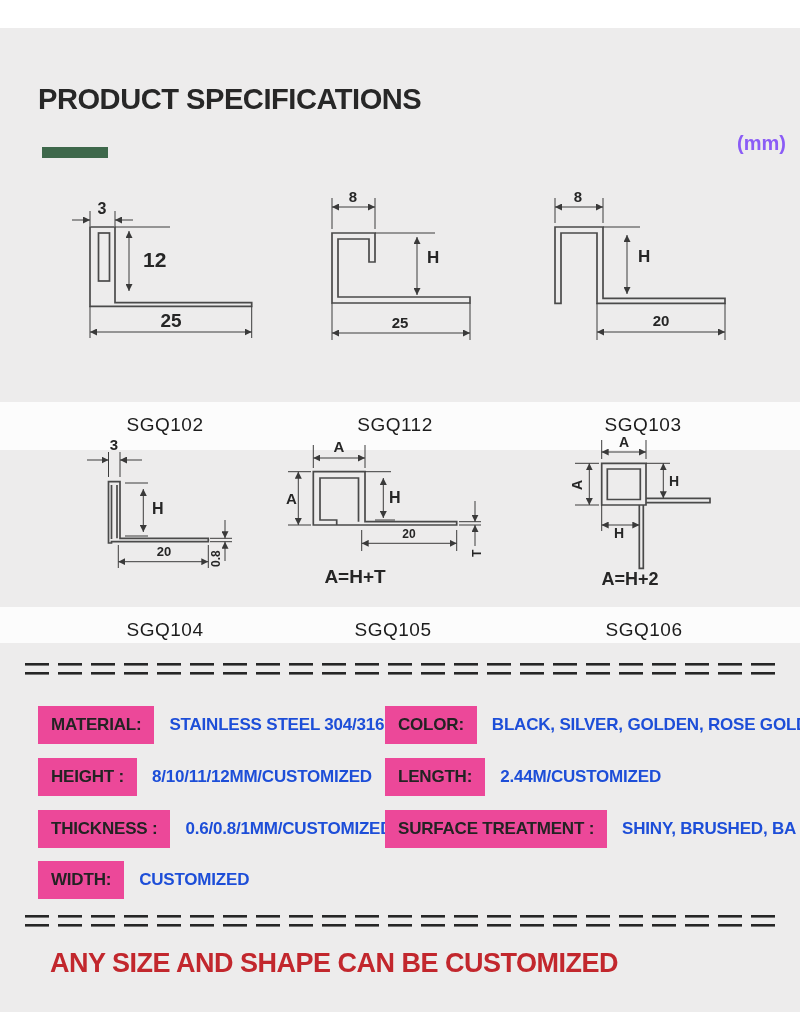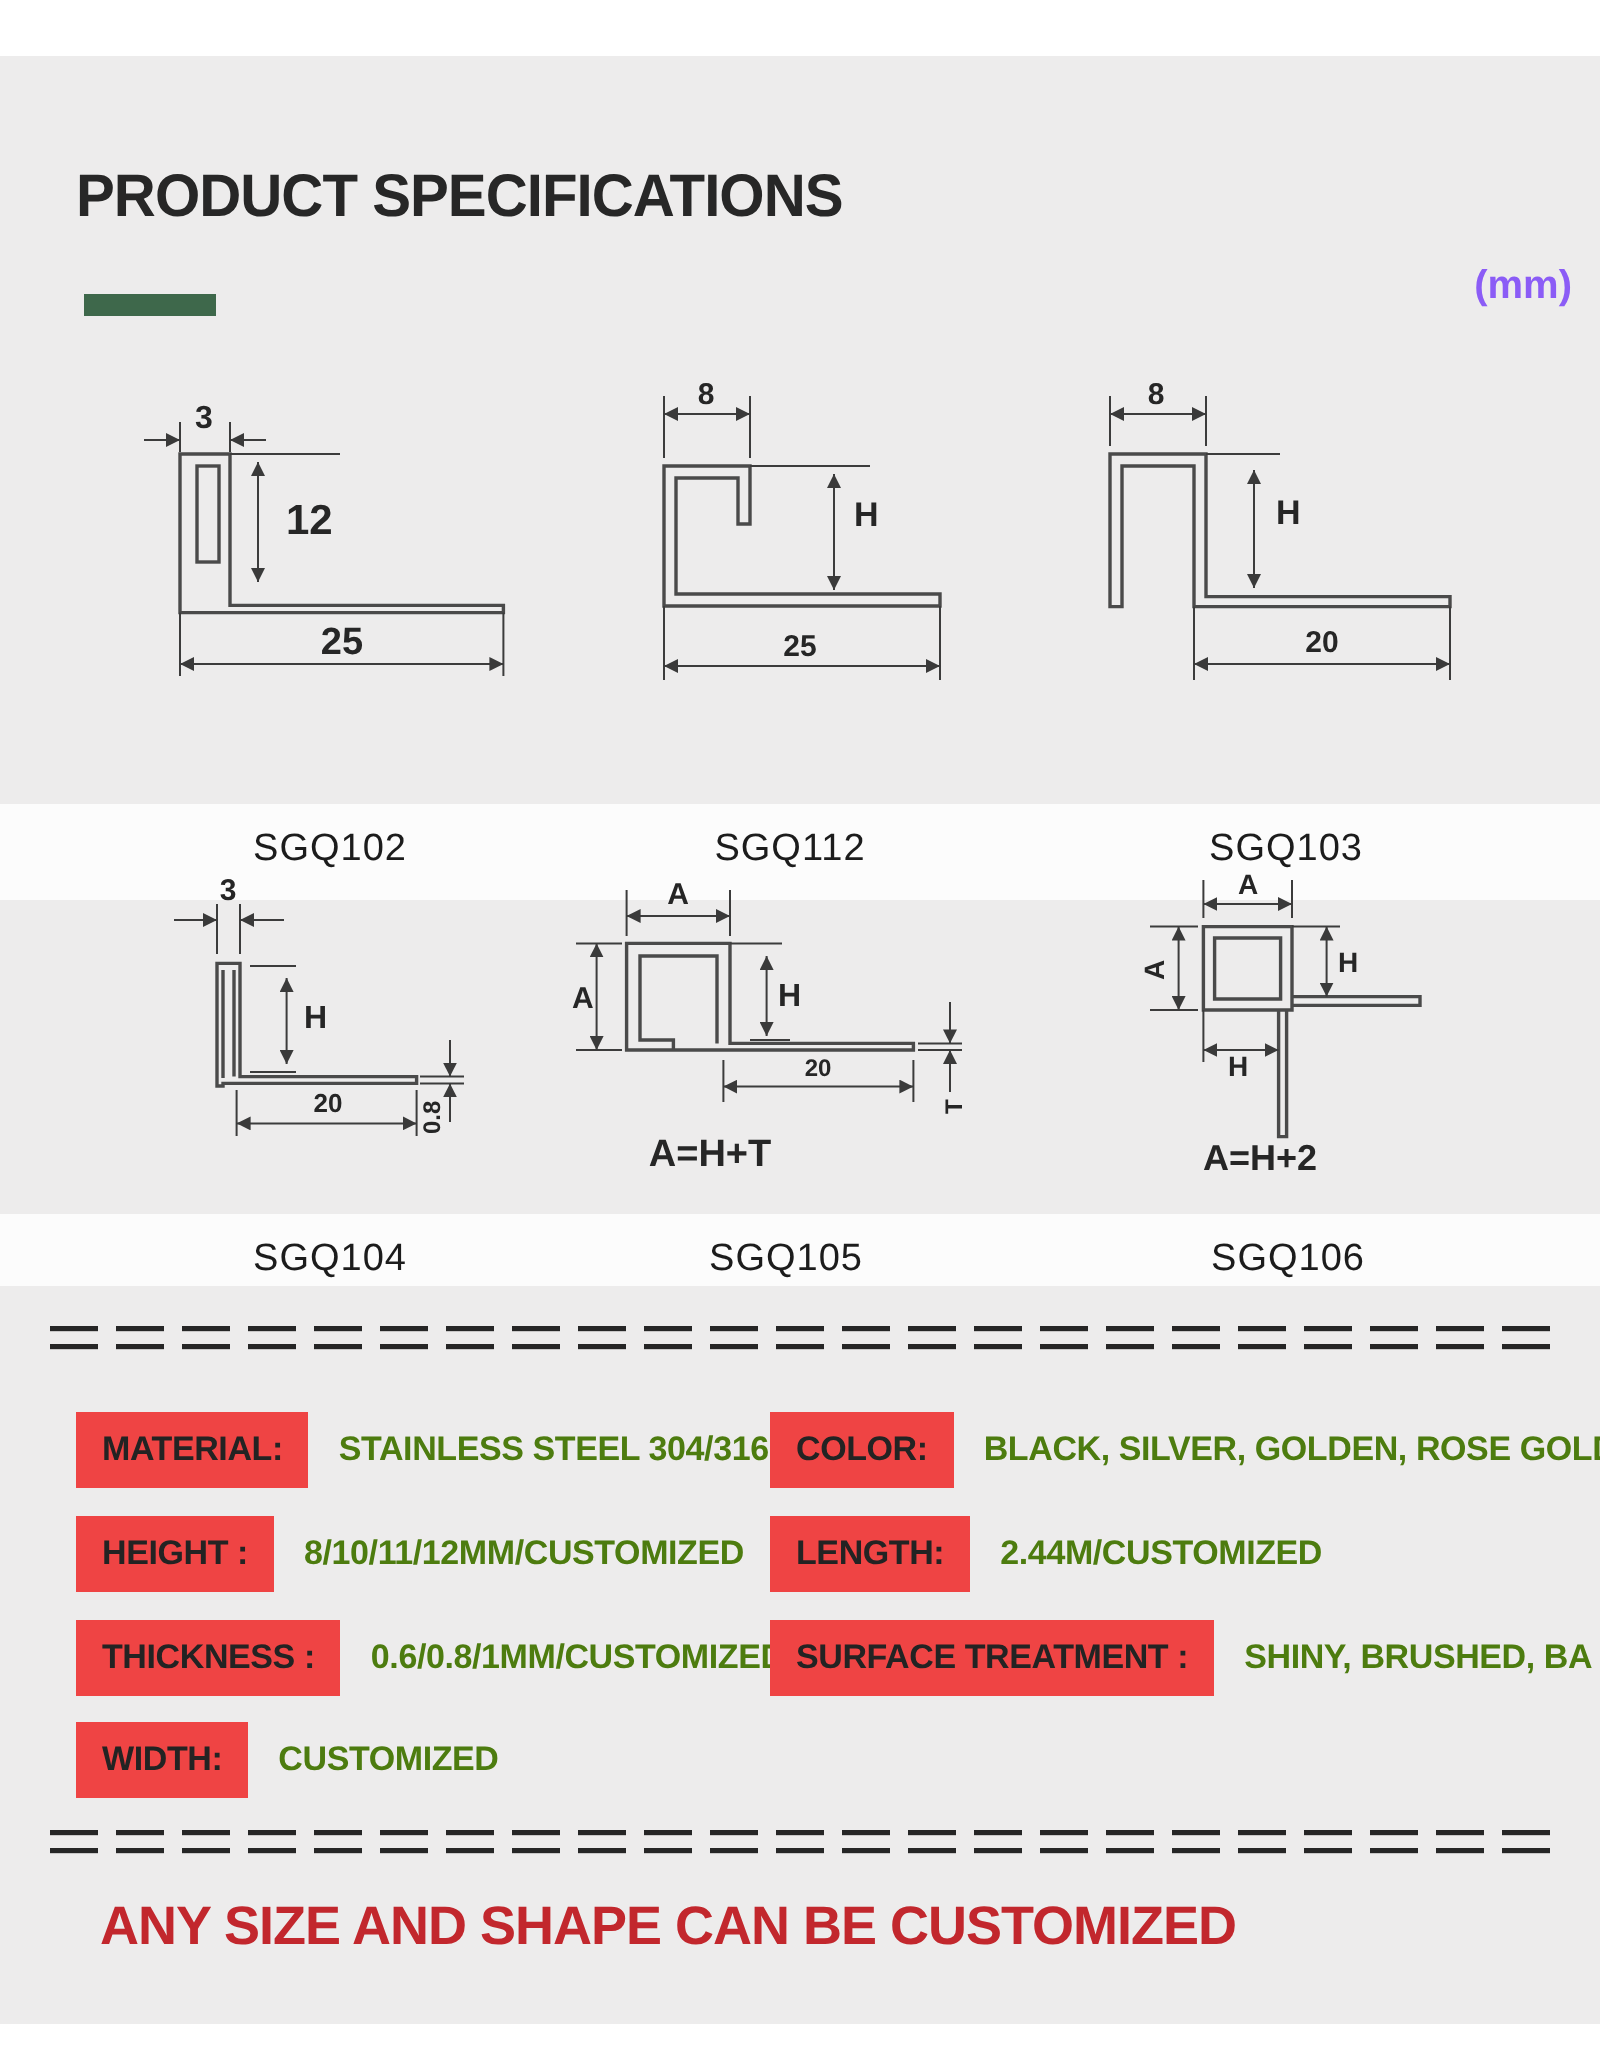"MATERIAL:" .spec .tag { background: #ef4444 -> #ec4899 }
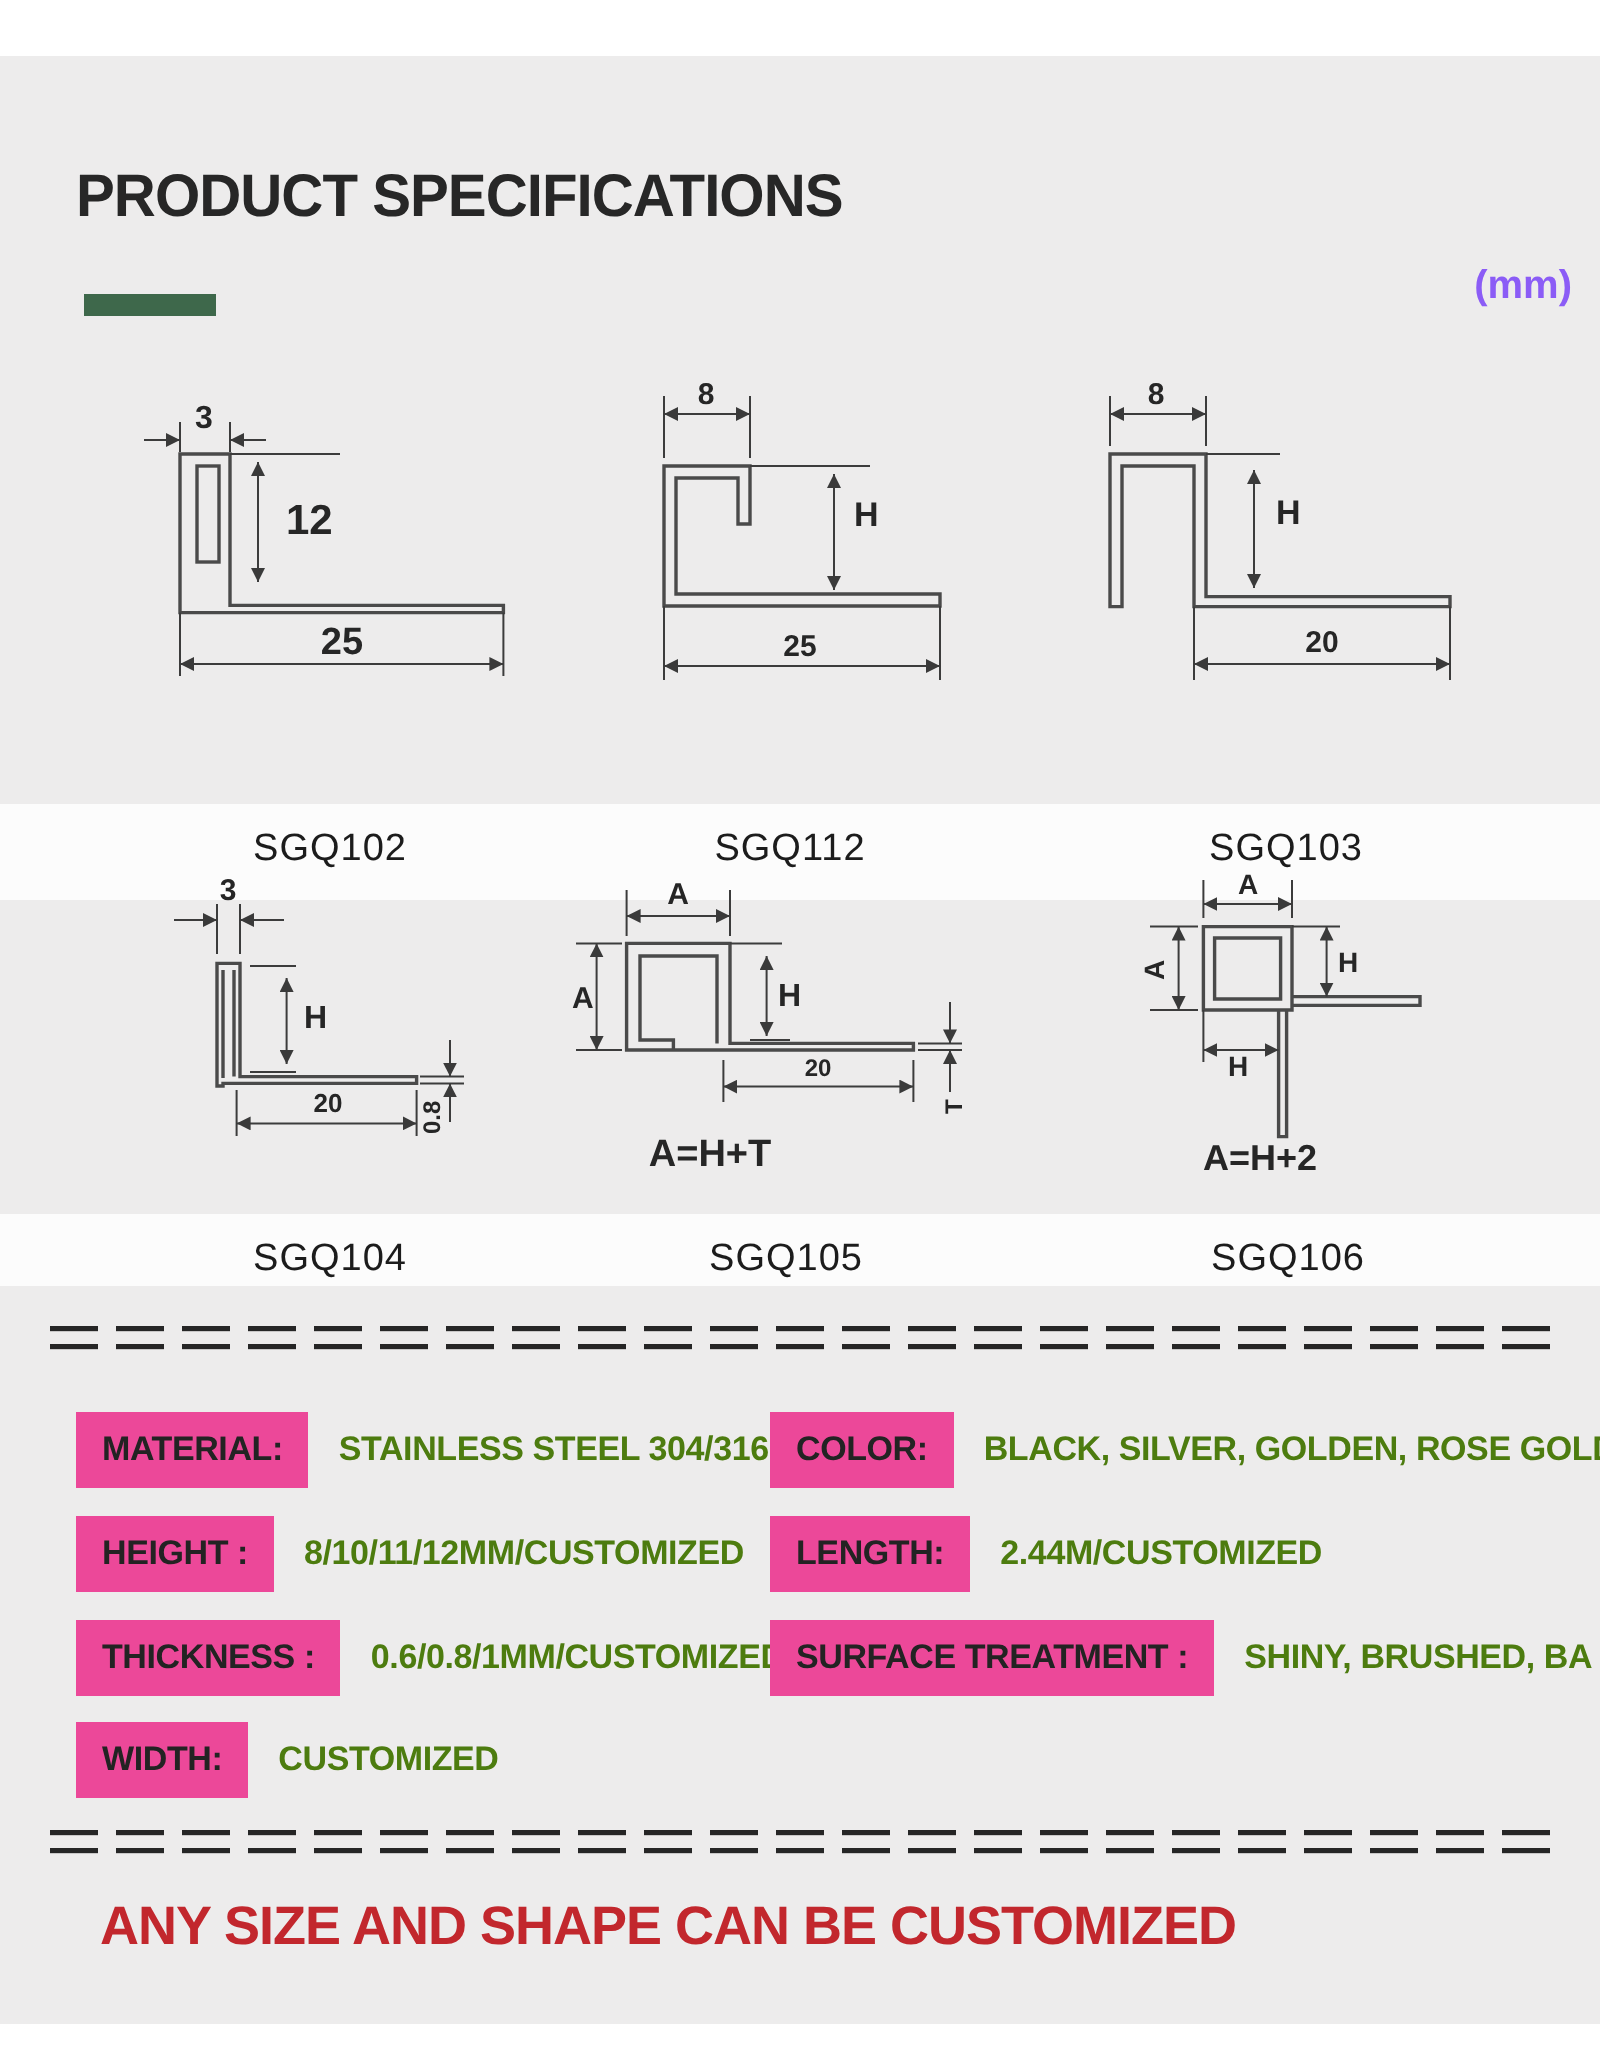"STAINLESS STEEL 304/316" .spec .val { color: #4d7c0f -> #1d4ed8 }
